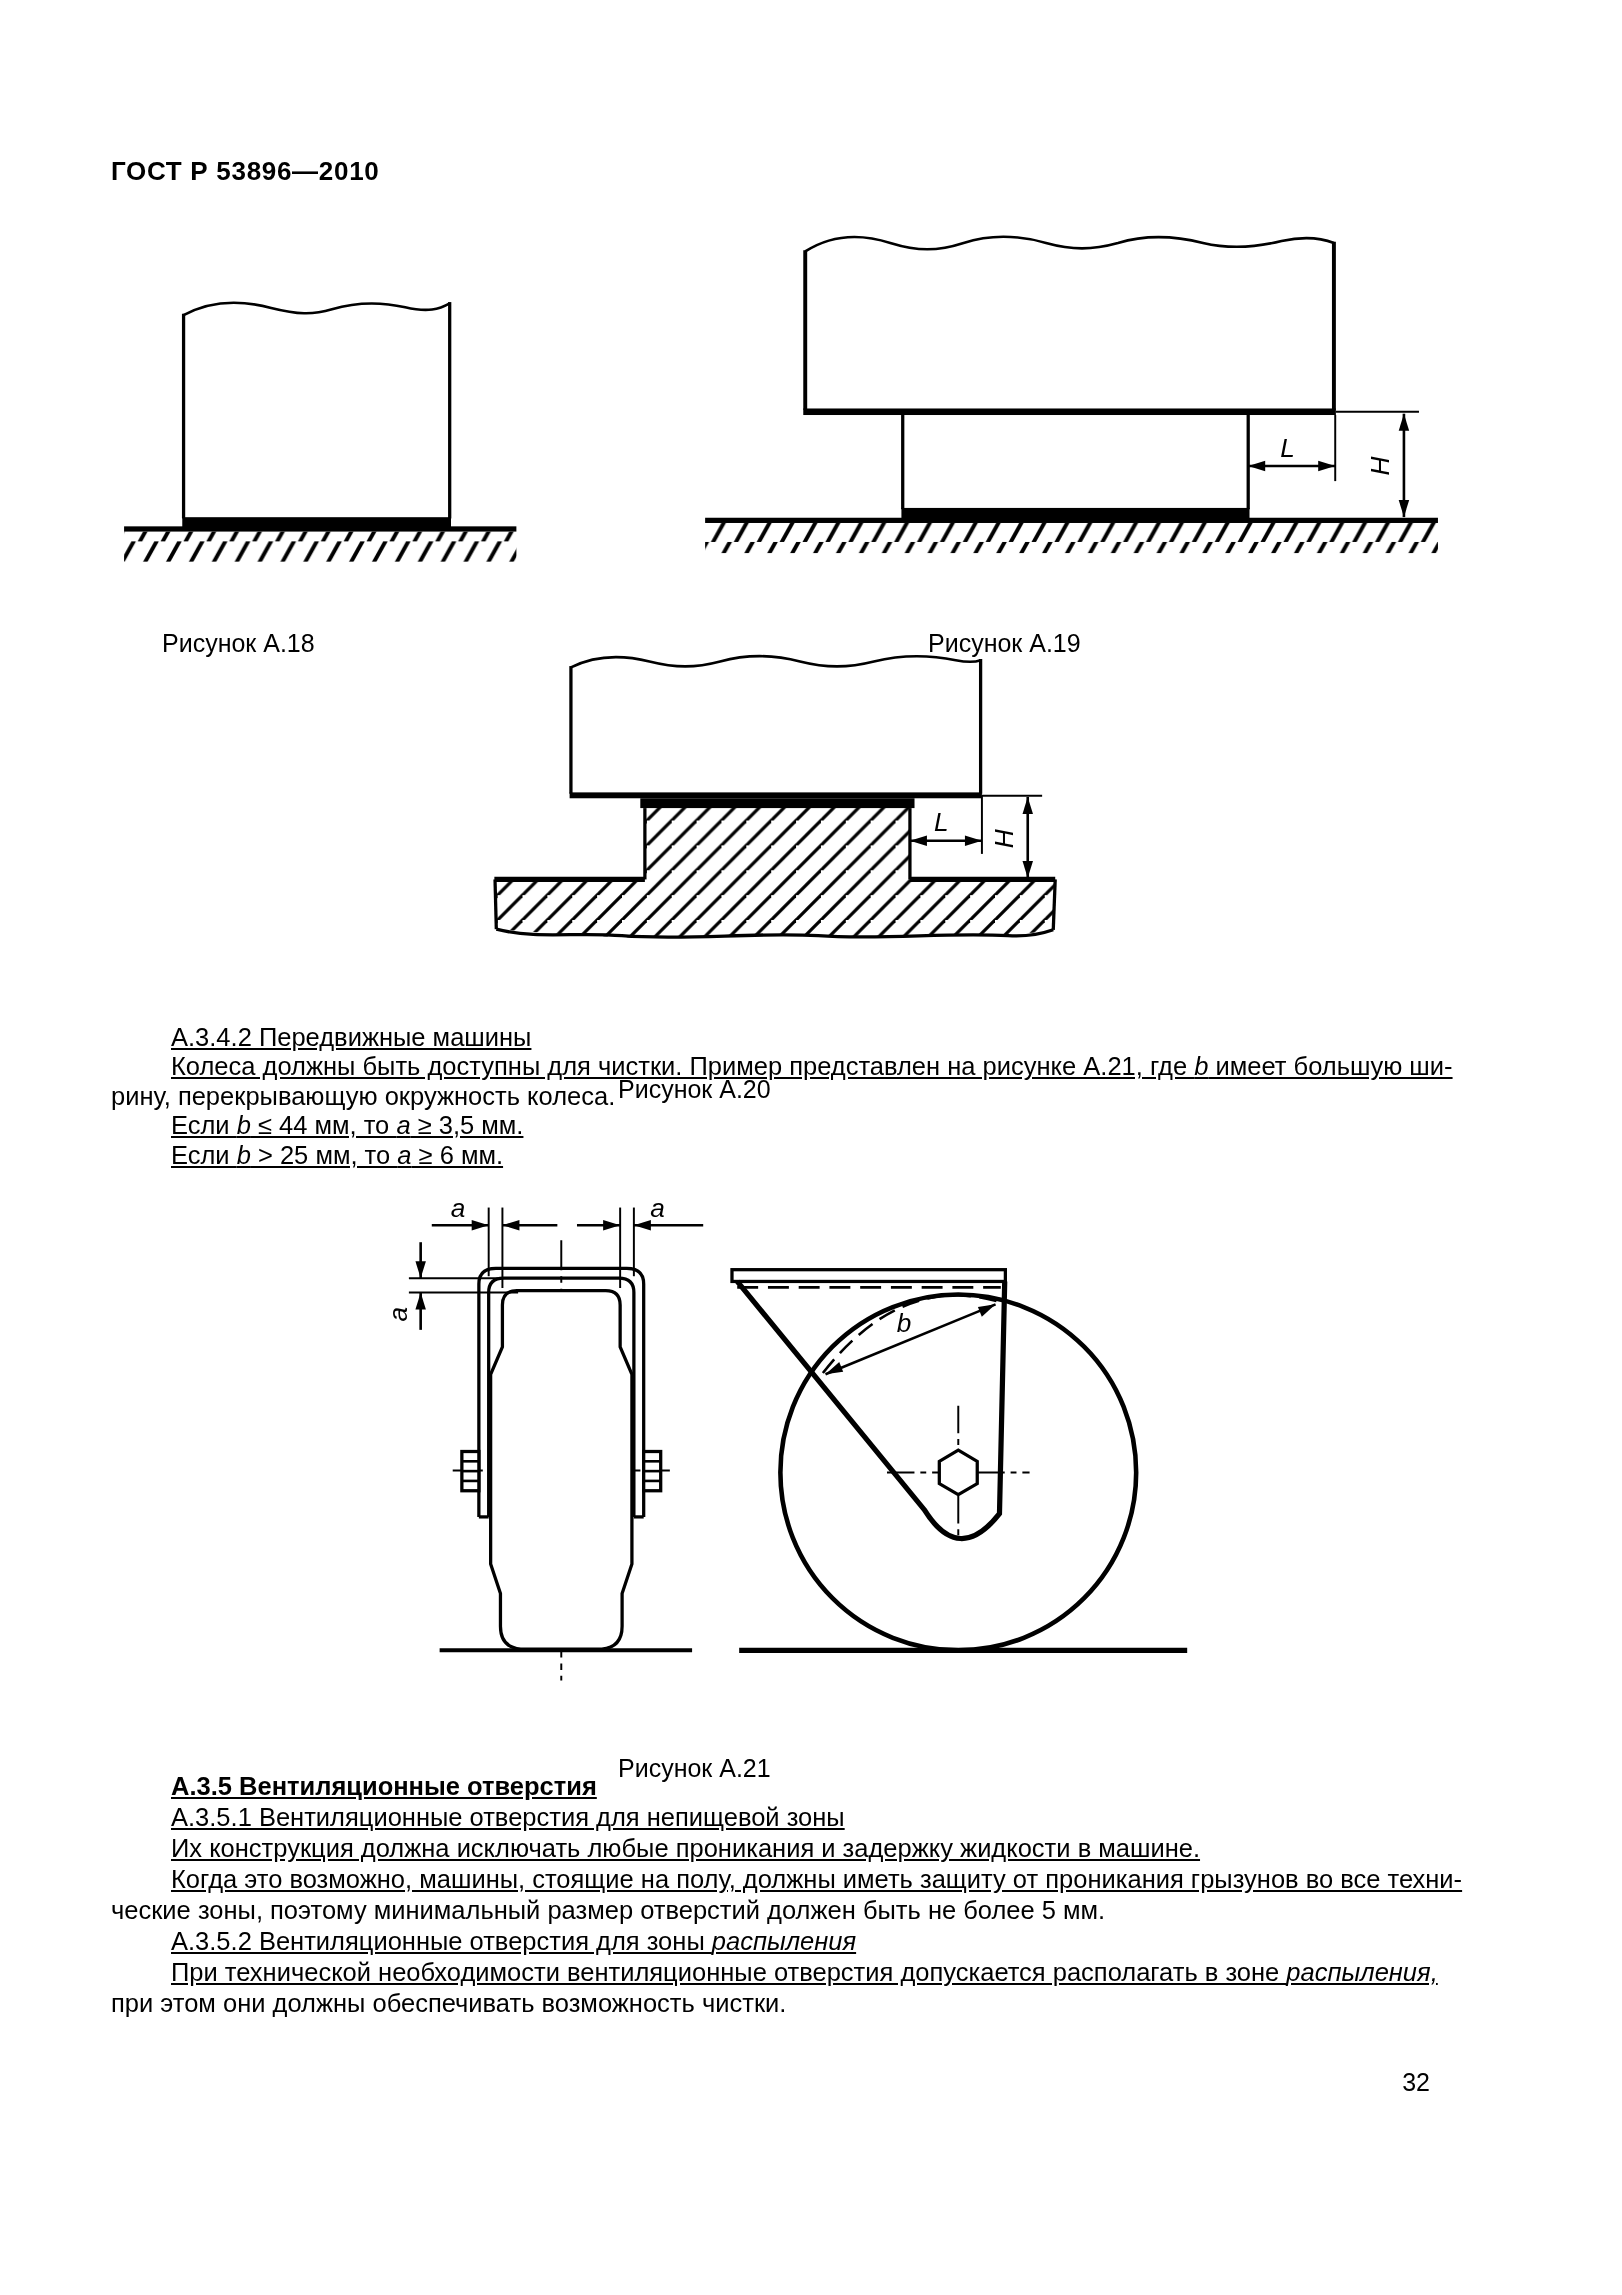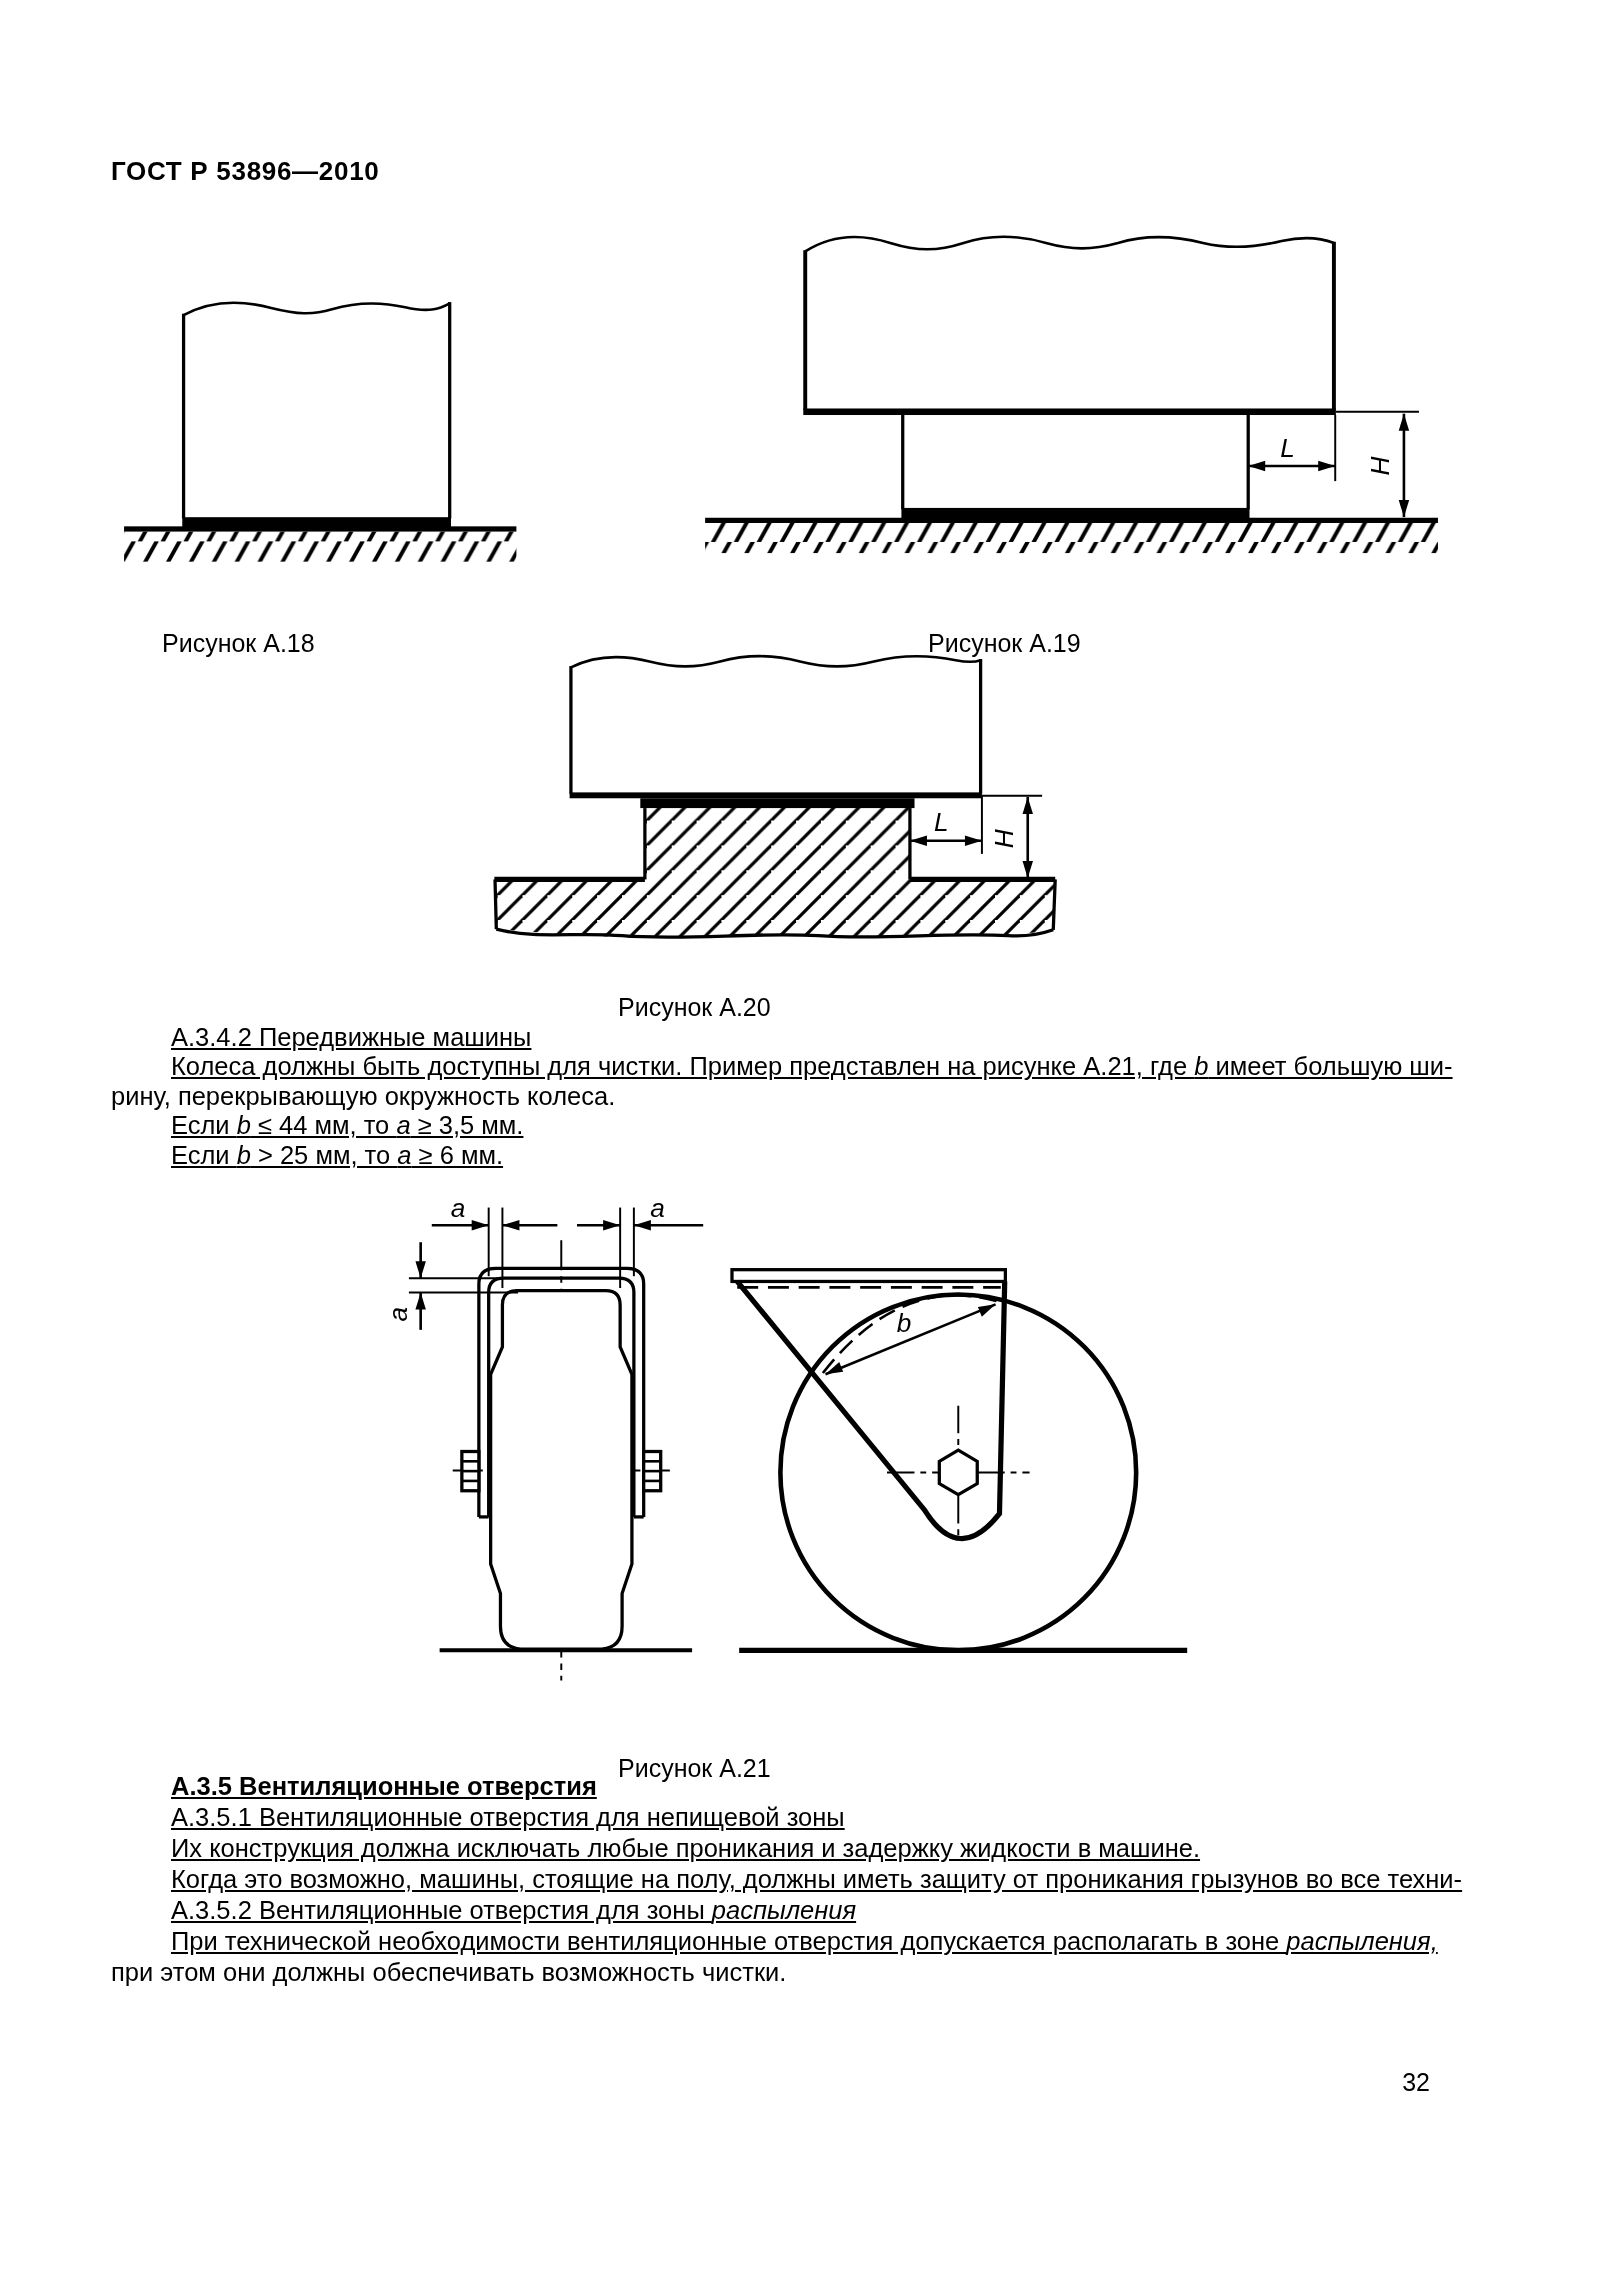"Рисунок А.20" div.abs { top: 950px -> 1032px }
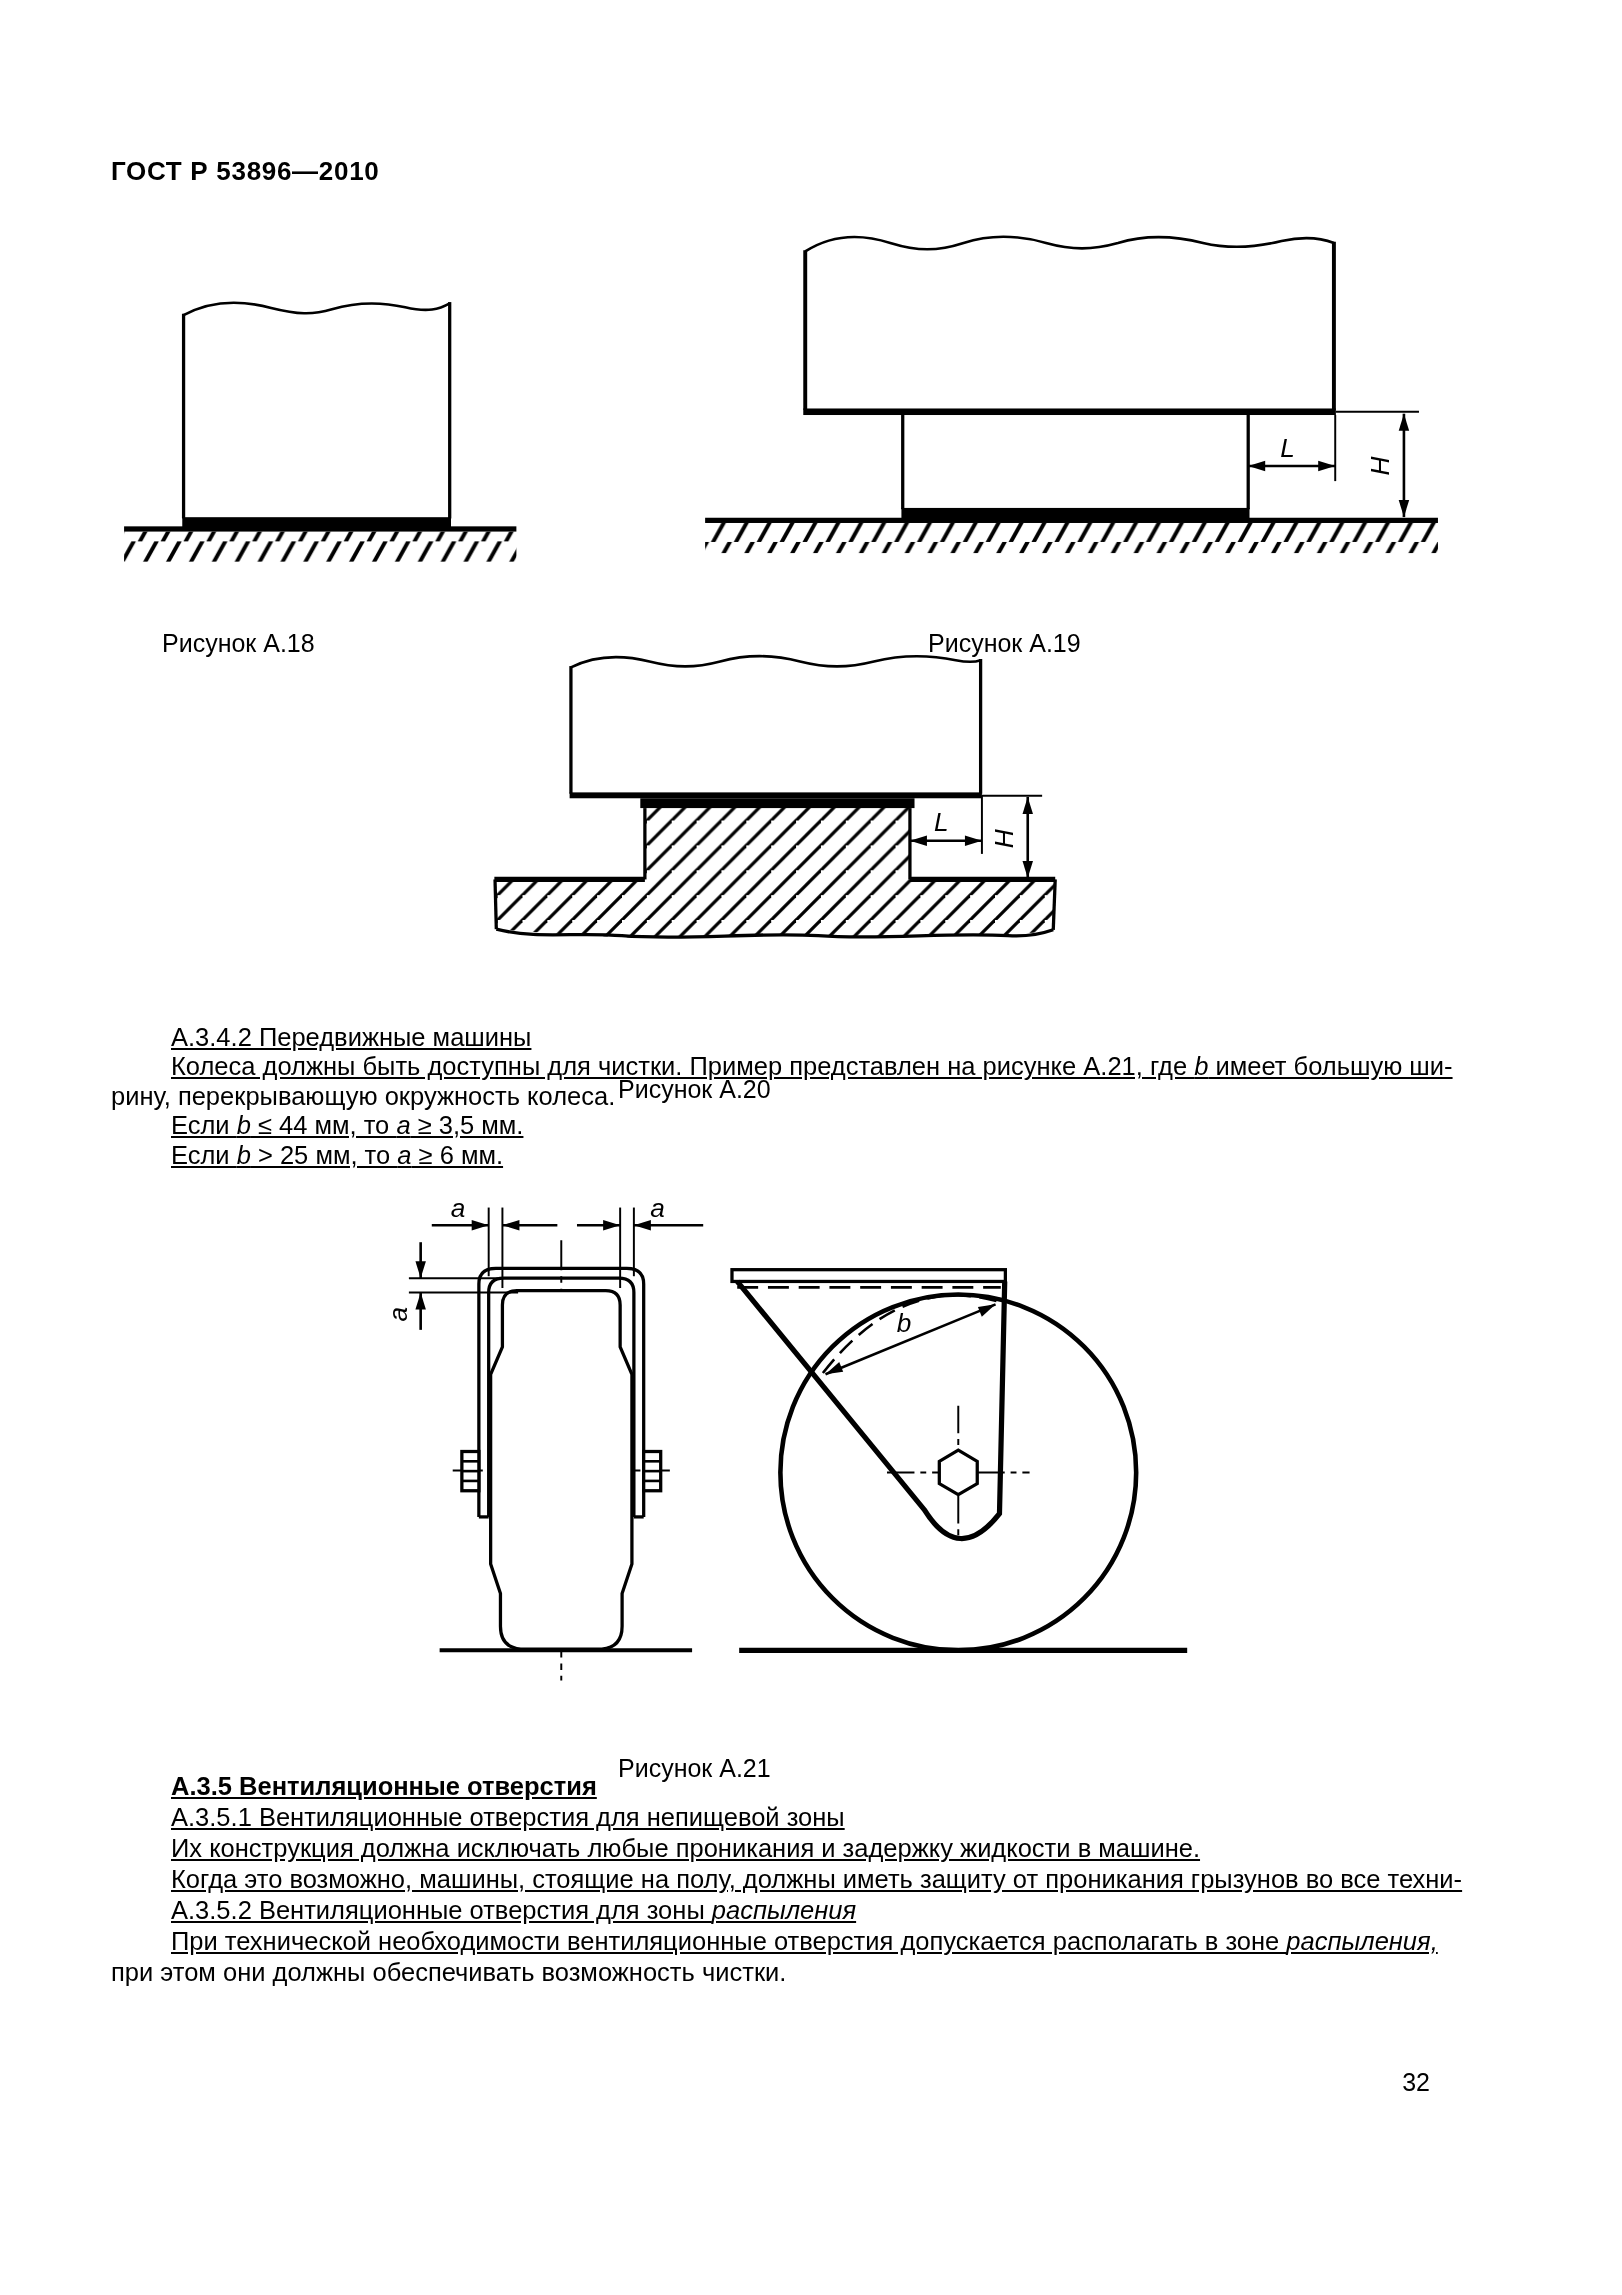"ческие зоны, поэтому минимальный размер" div.tl { html: none -> <div><span>ческие зоны, поэтому минимальный размер отверстий должен быть не более 5 мм.</span></div> }
